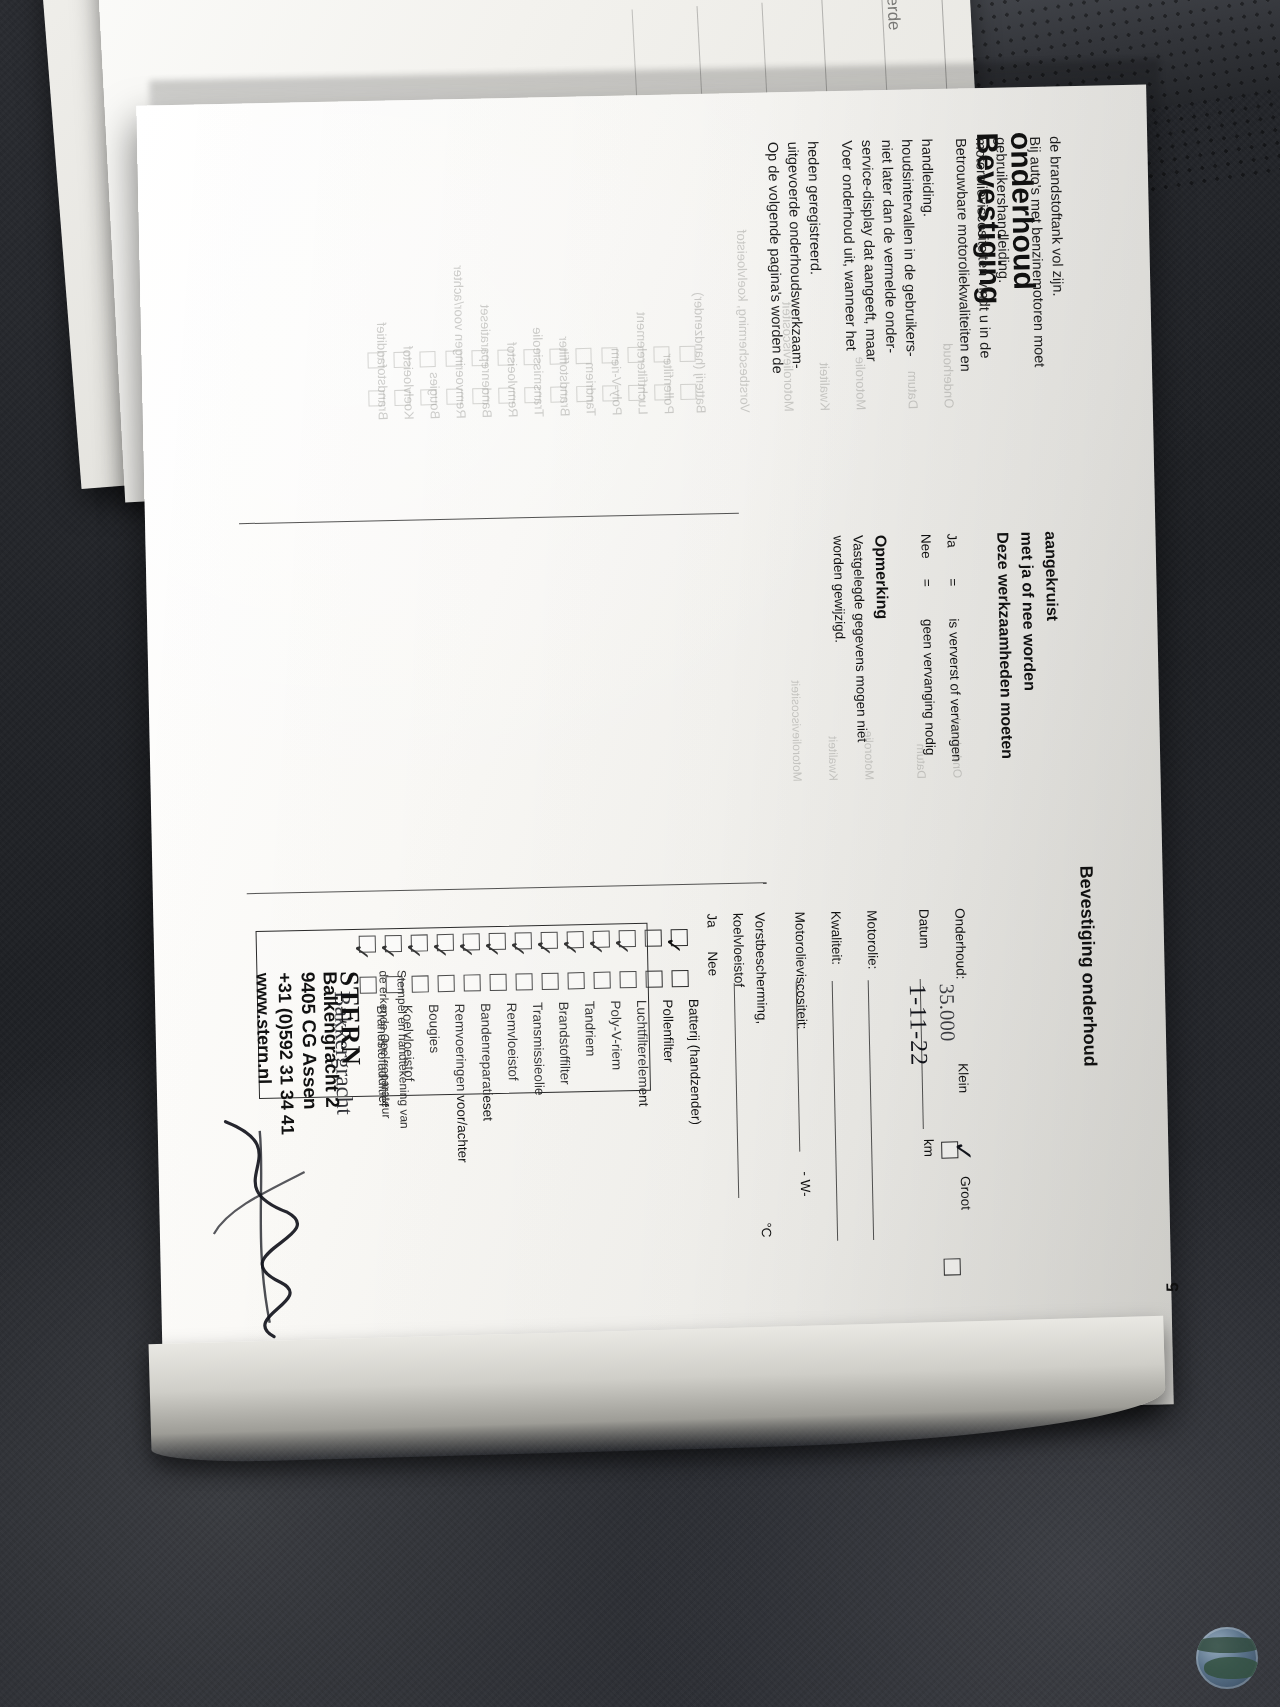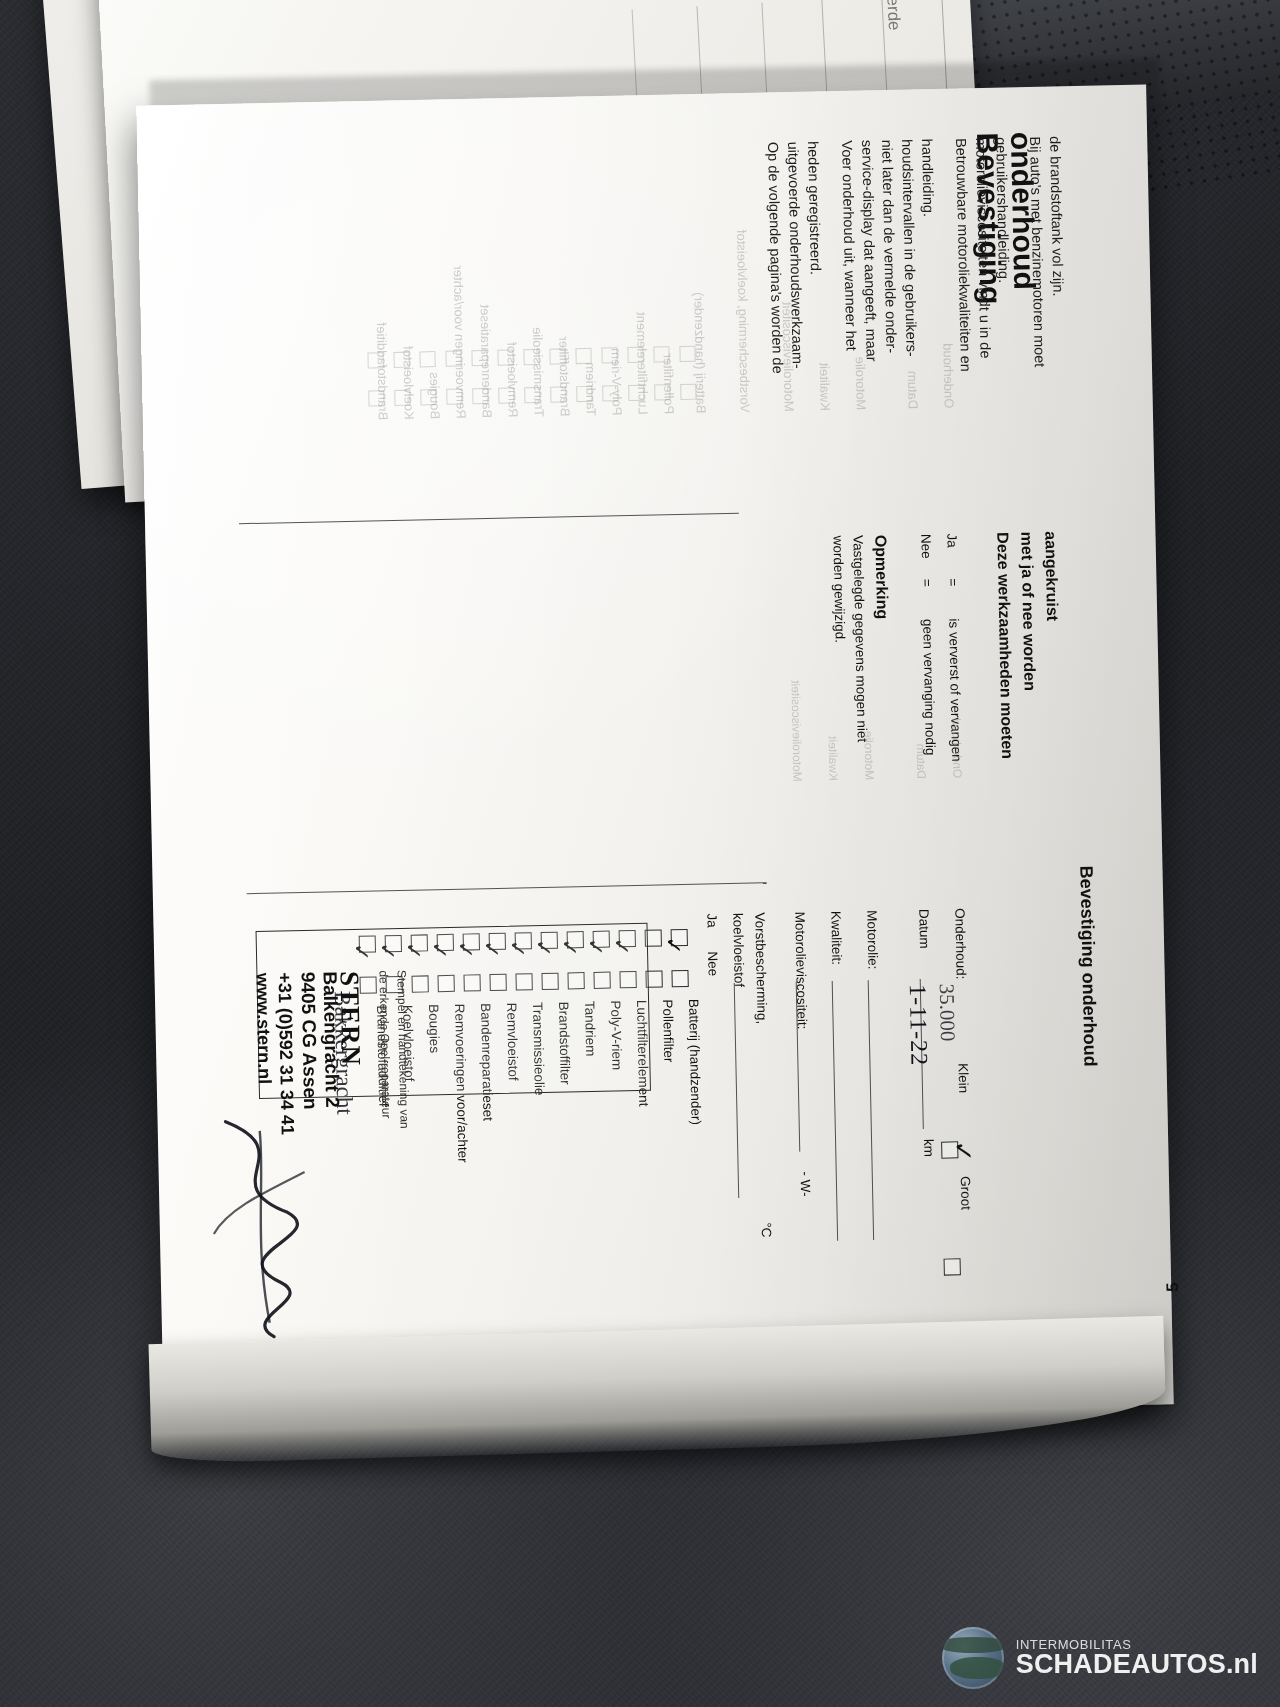"INTERMOBILITAS" div.wm-text { html: <div> <div>INTERMOBILITAS</div> <div>SCHADEAUTOS.nl</div> </div> -> none }
